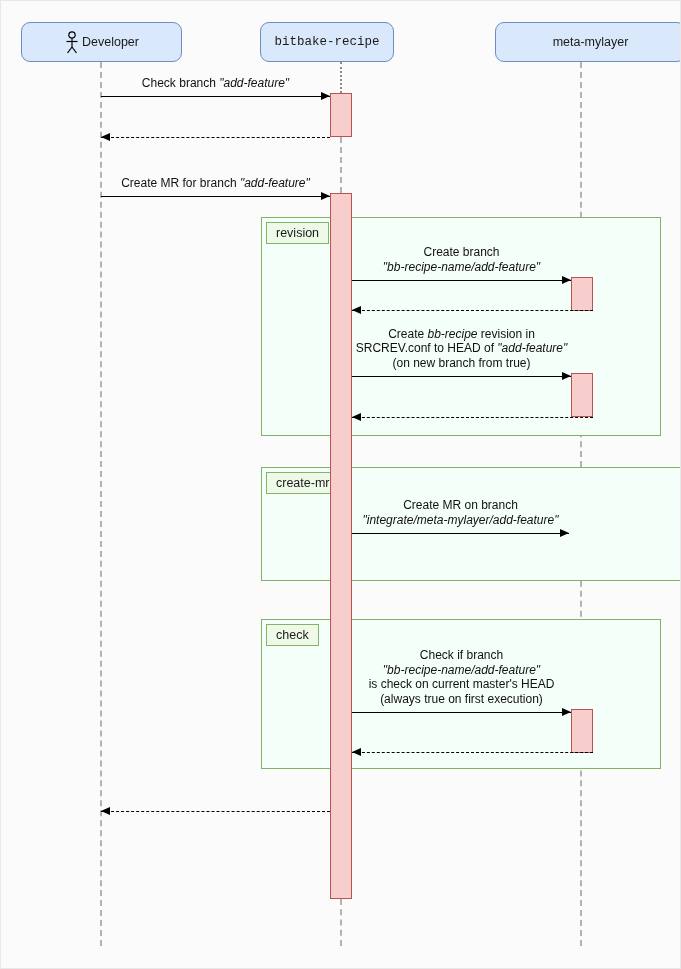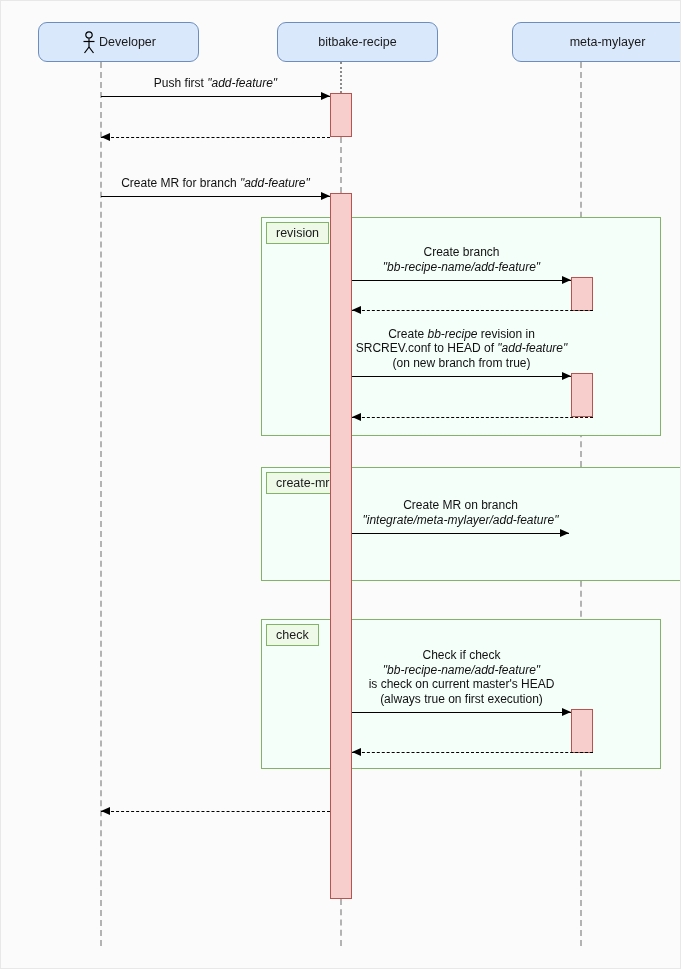"Developer" .actor-box { margin-left: 17px -> none }
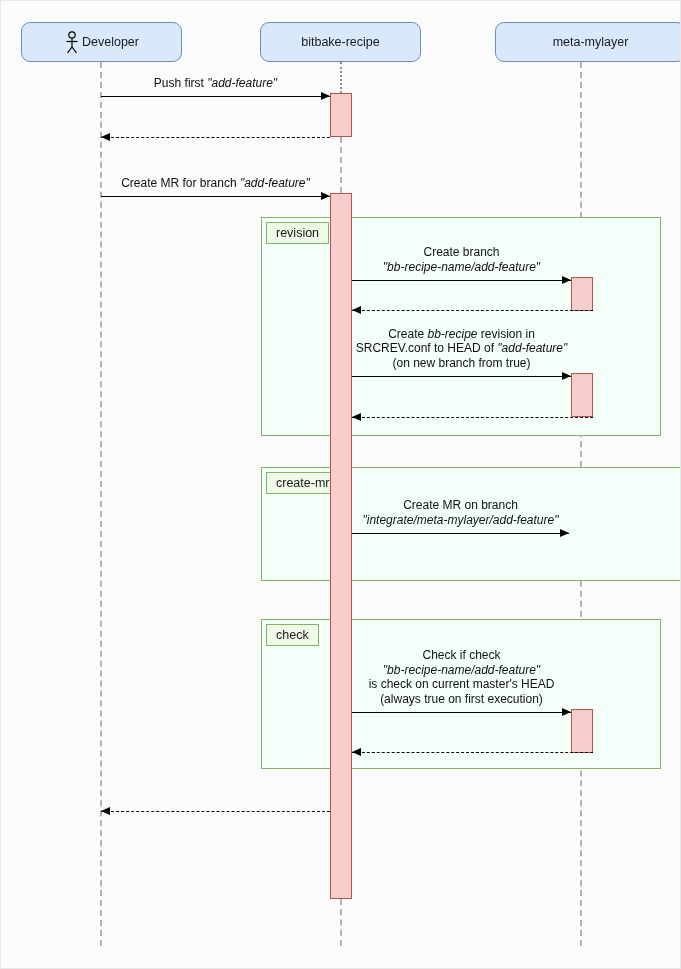"bitbake-recipe" div.actor-box { font-family: none -> Liberation Mono, monospace; width: 161px -> 134px }
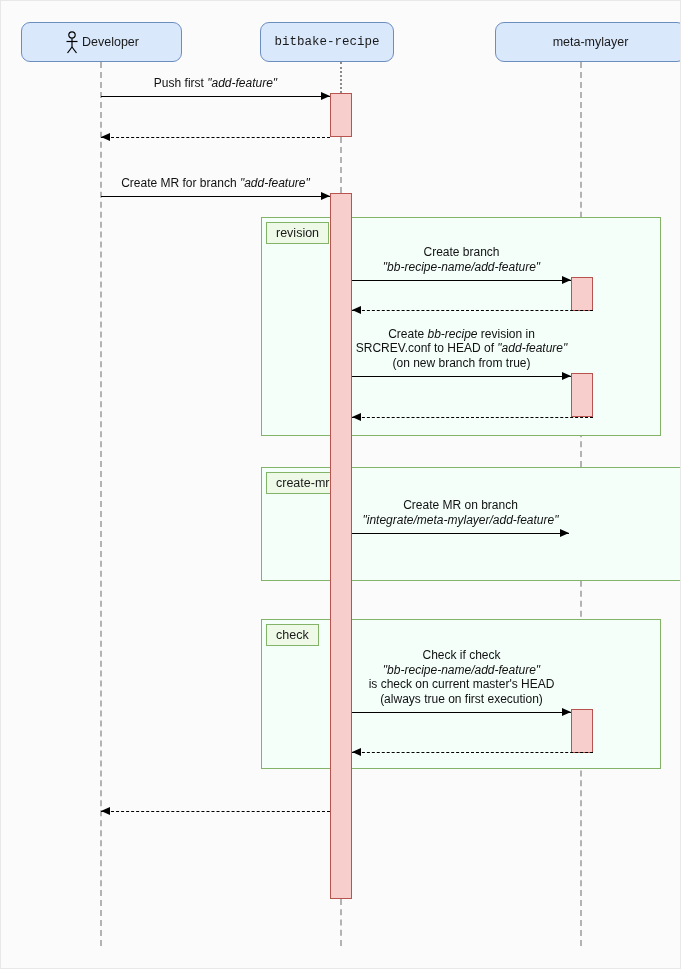"Push first" span { text: Push first -> Check branch }
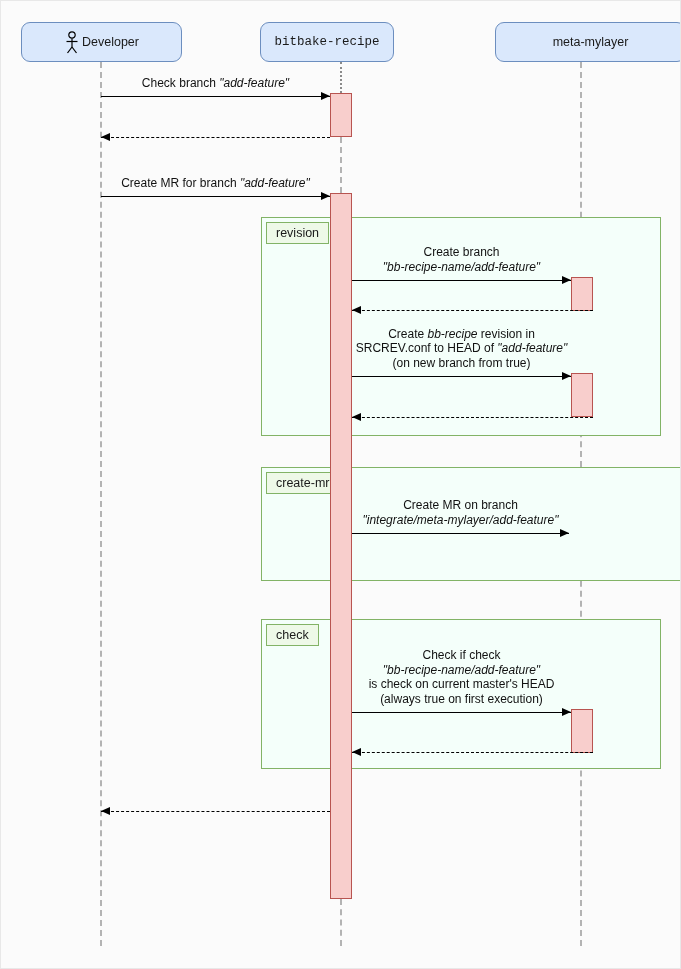"Check if check" span { text: check -> branch }
